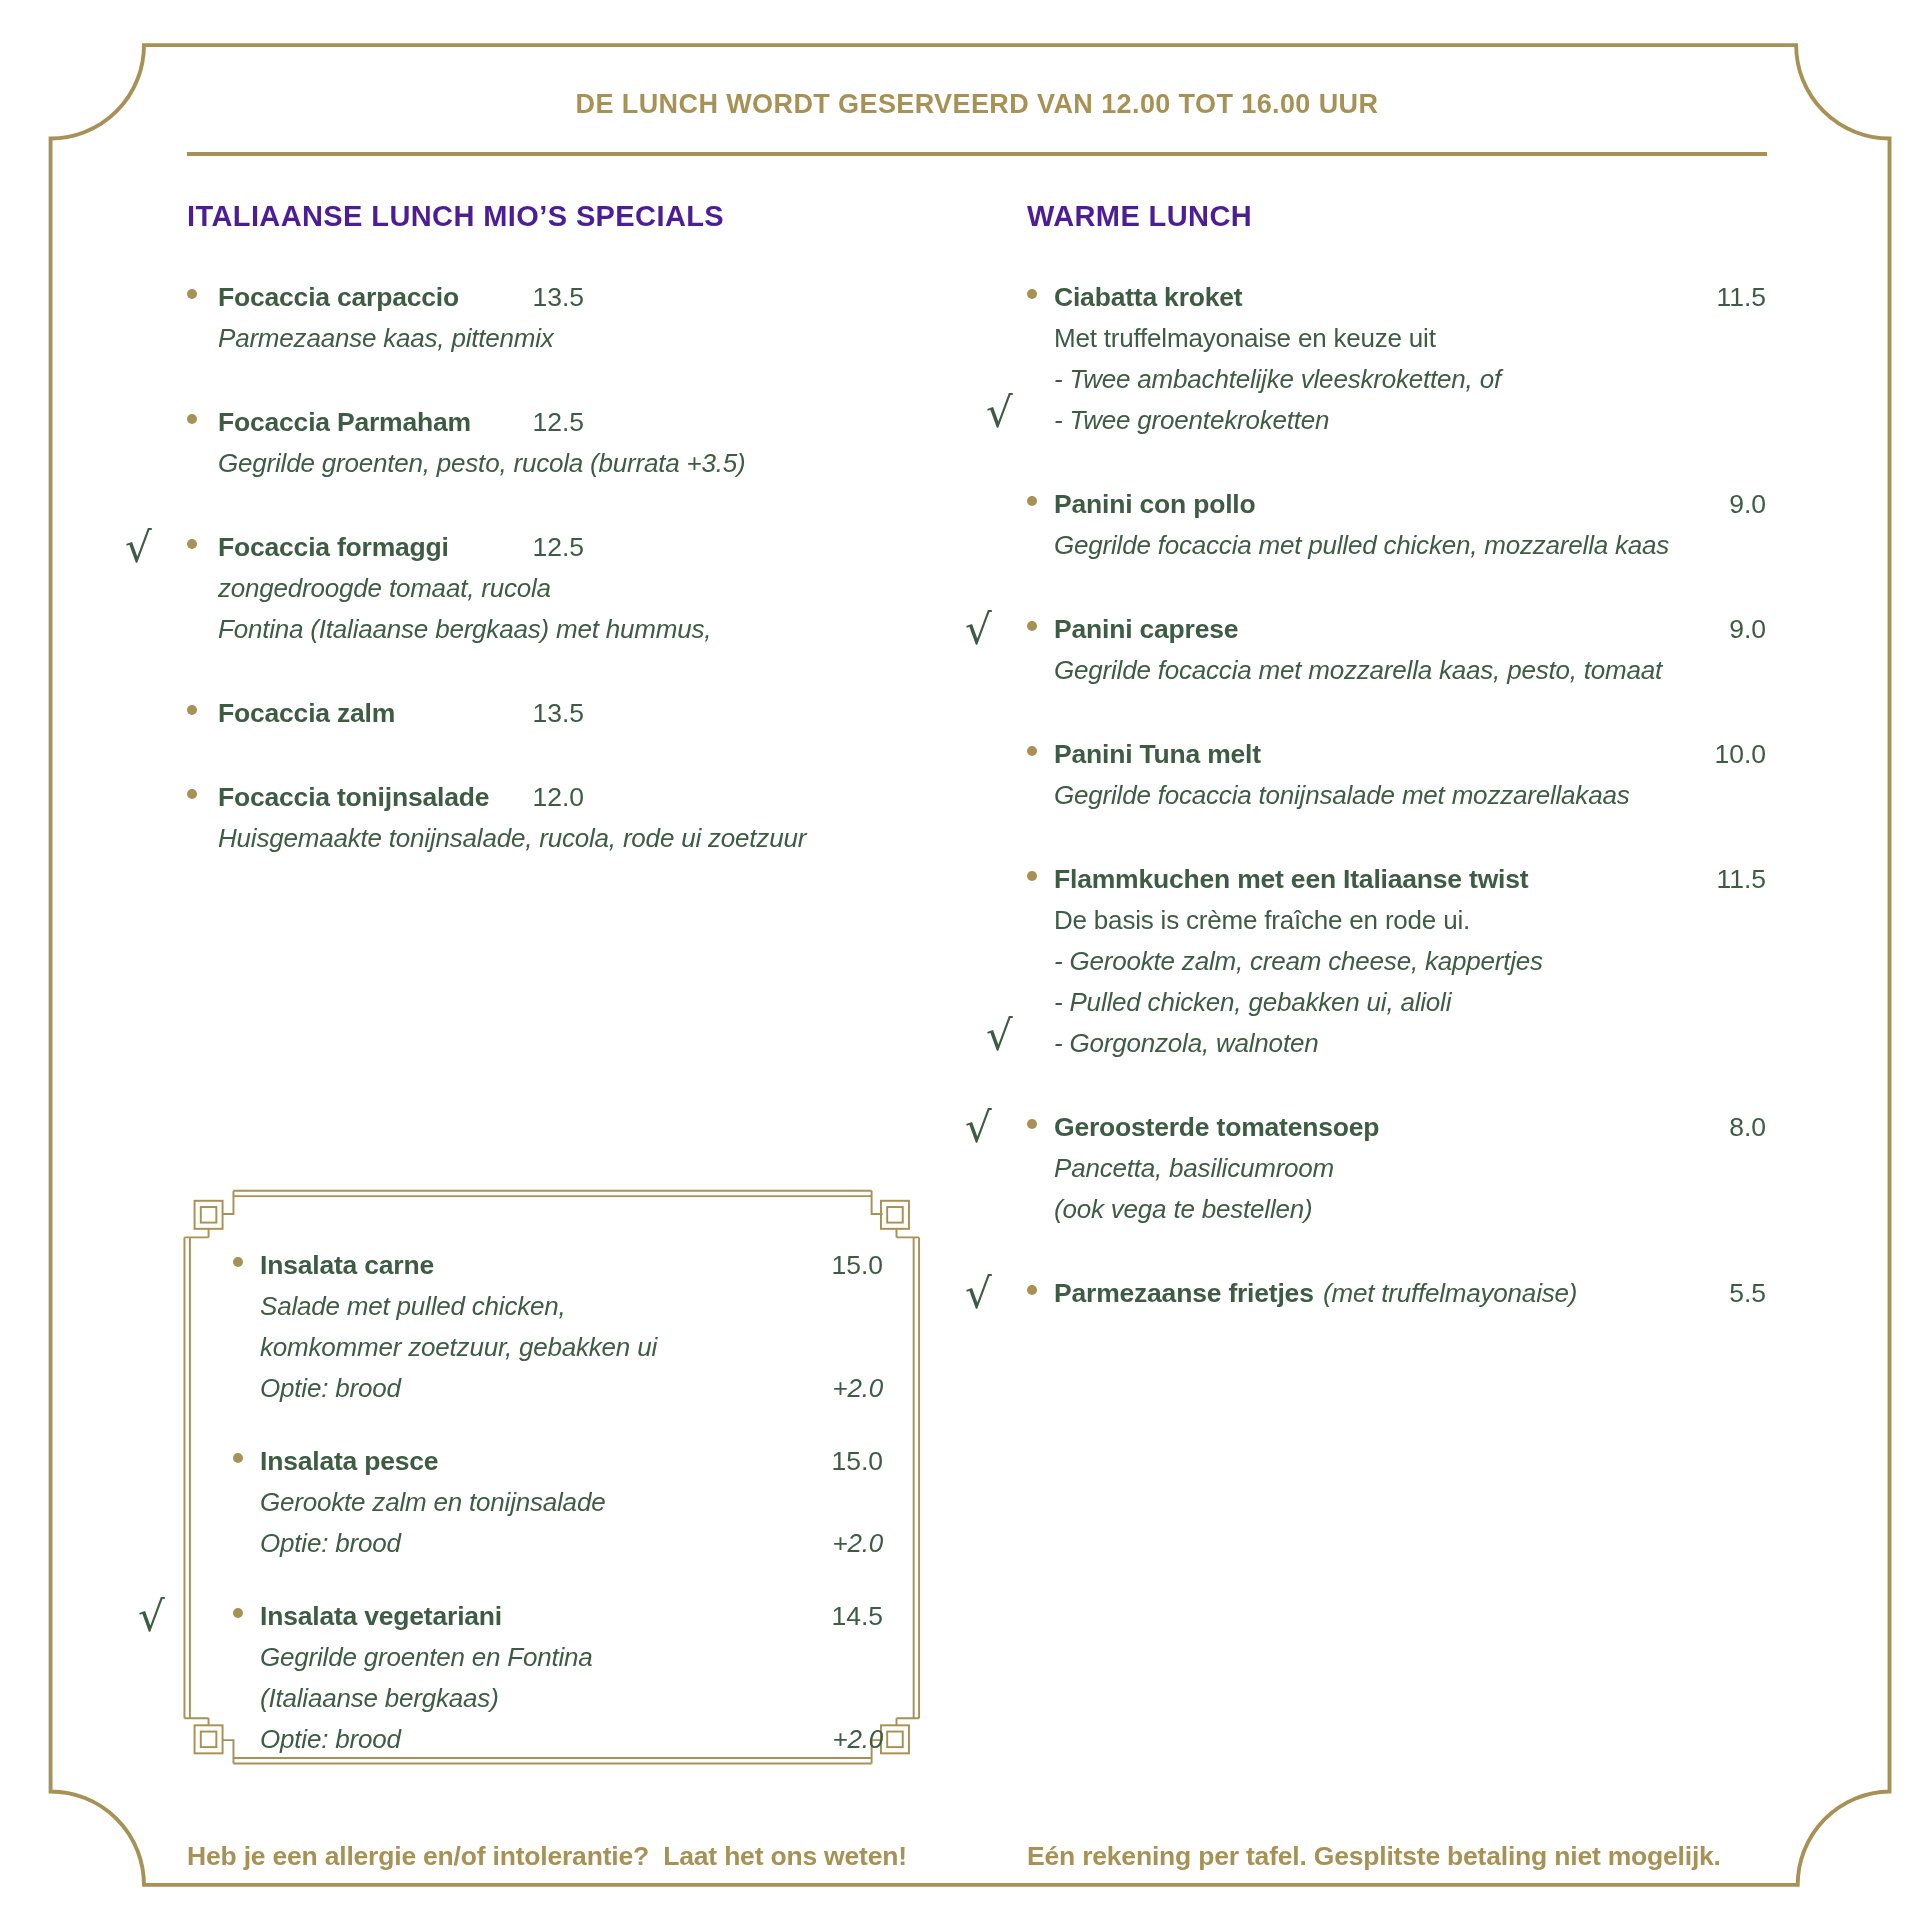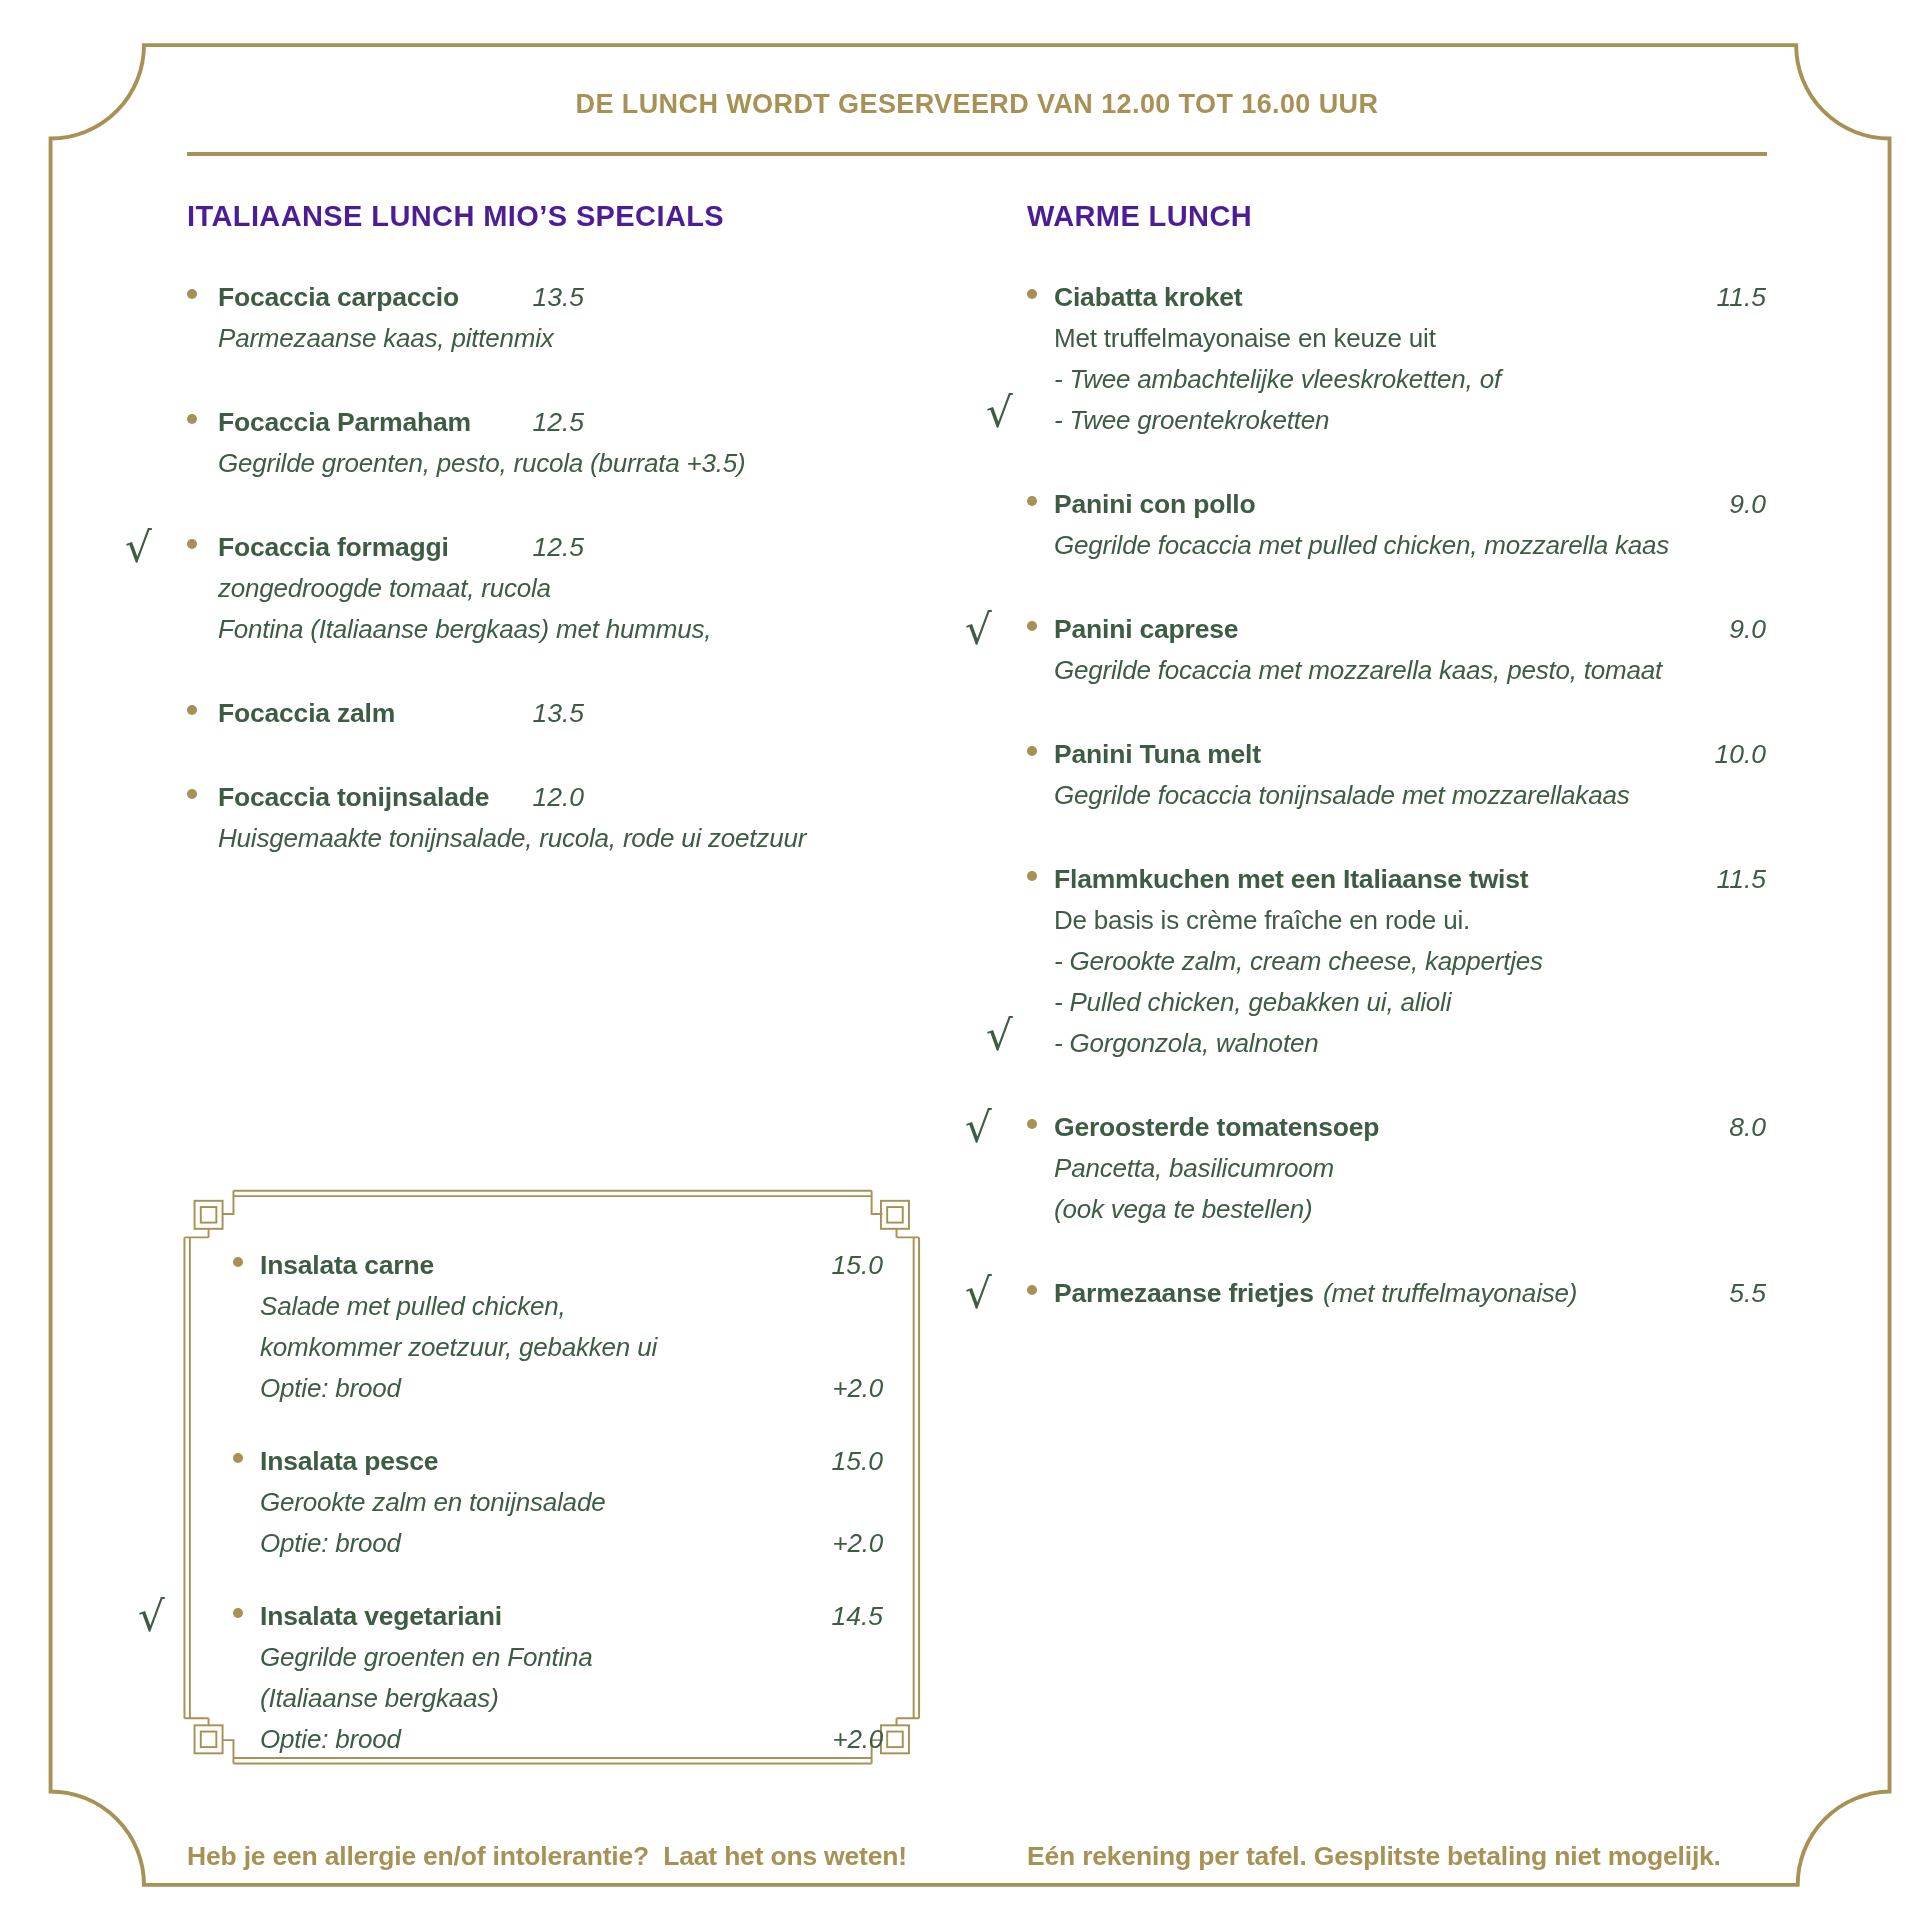"13.5" .price { font-style: italic -> none }
